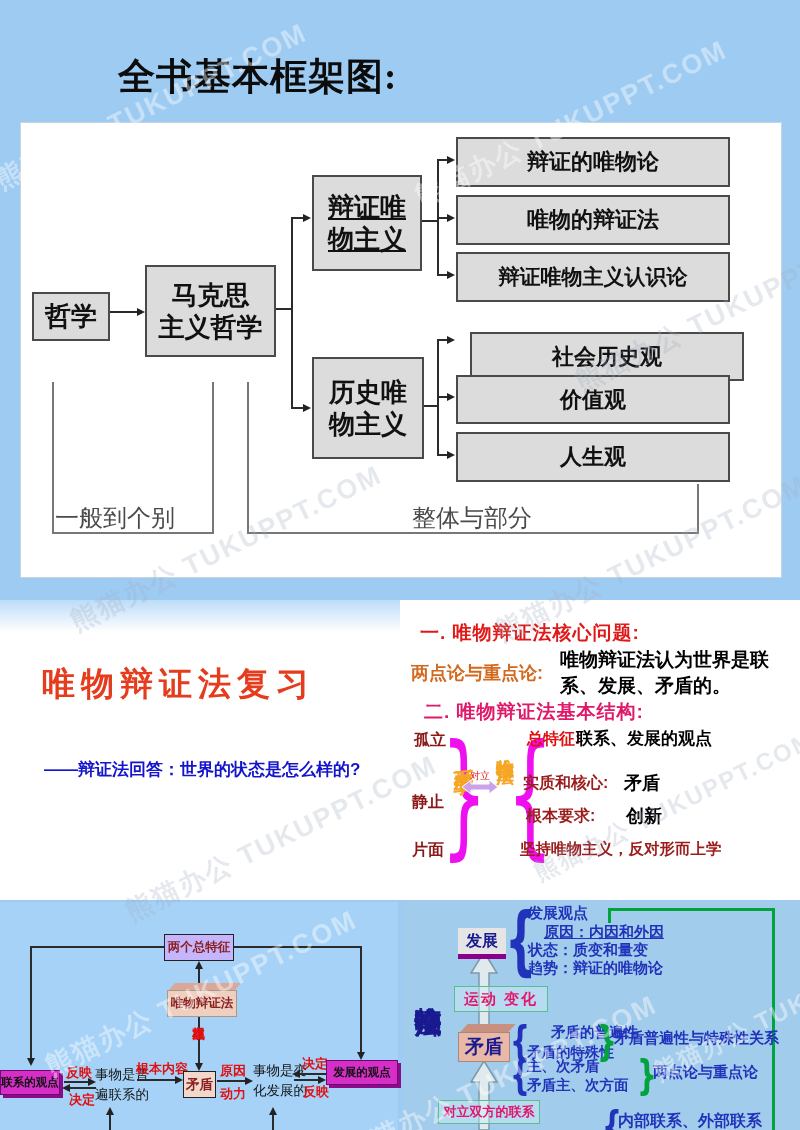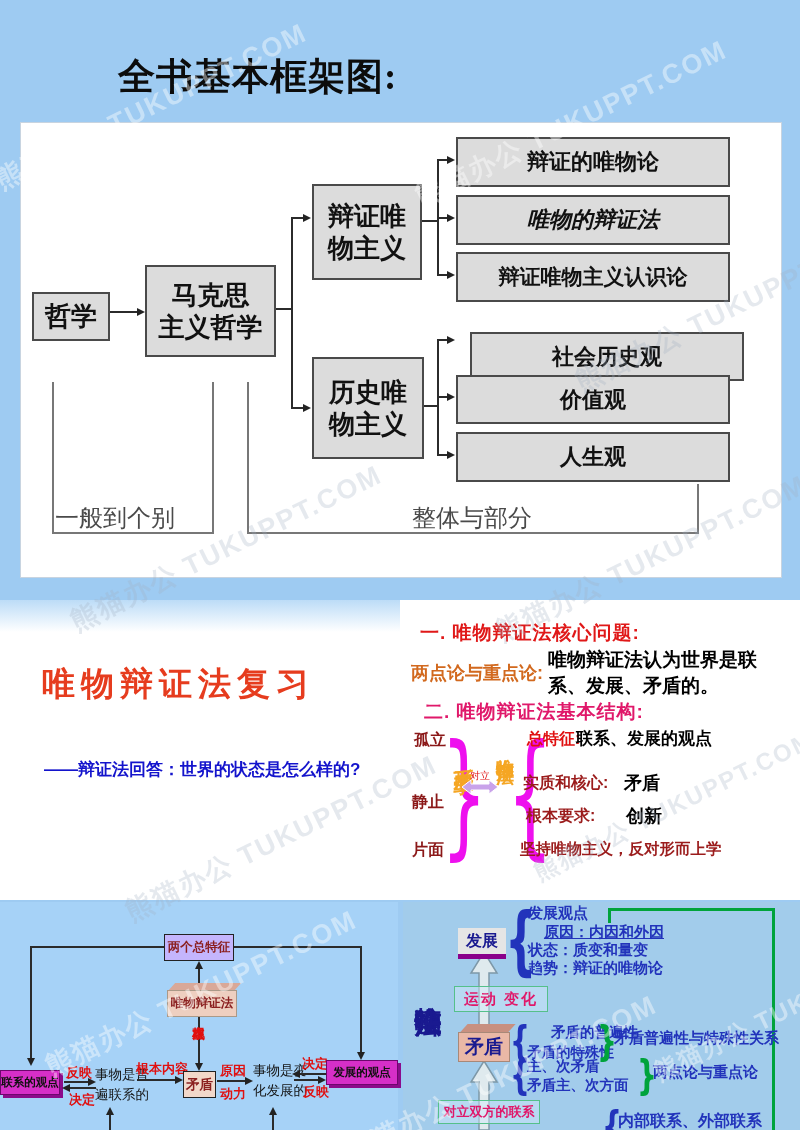"辩证唯" div.gbox { text-decoration: none -> underline; top: 184px -> 175px }
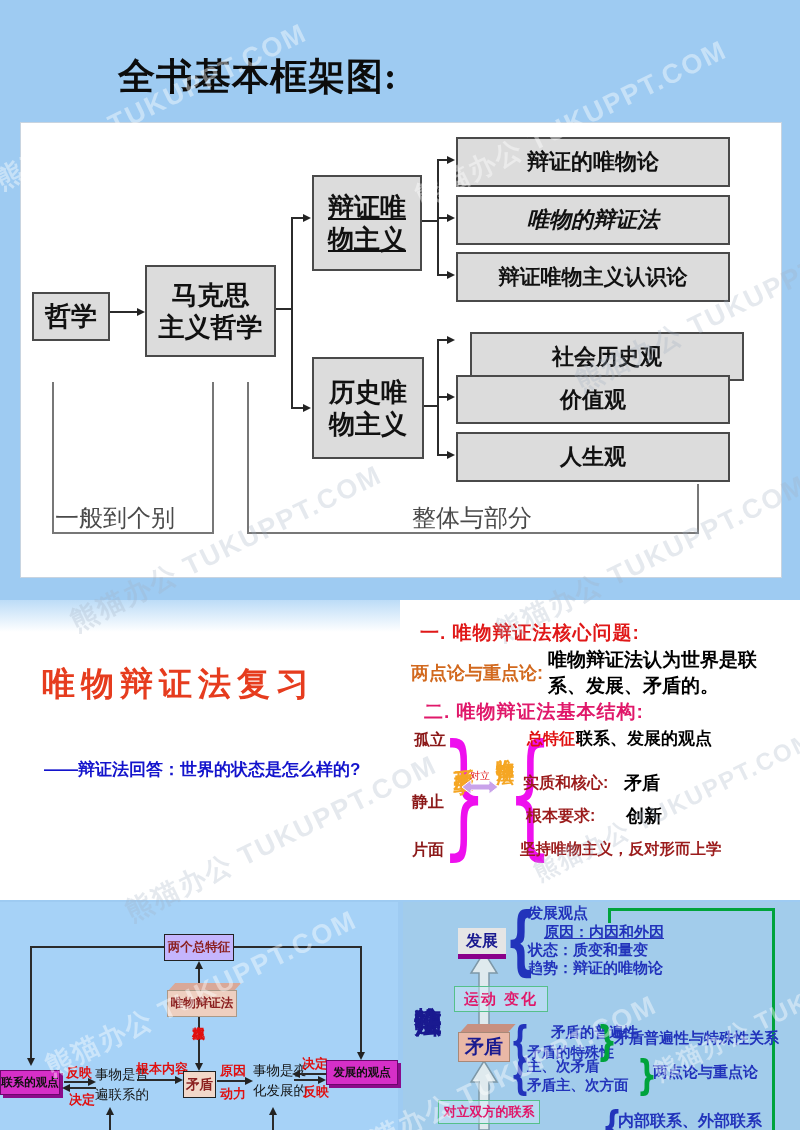"唯物的辩证法" div.gbox { font-style: italic -> none }
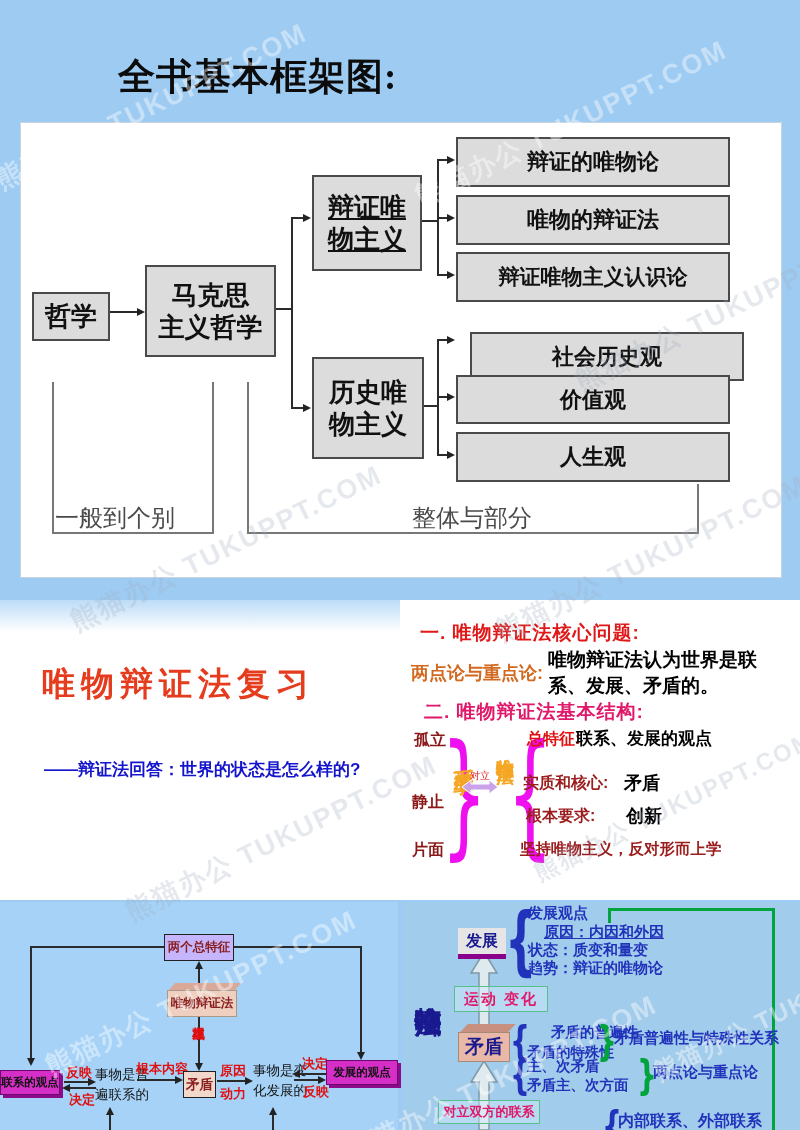"唯物辩证法认为世界是联系、发展、矛盾的。" div.abs { left: 548px -> 560px }
